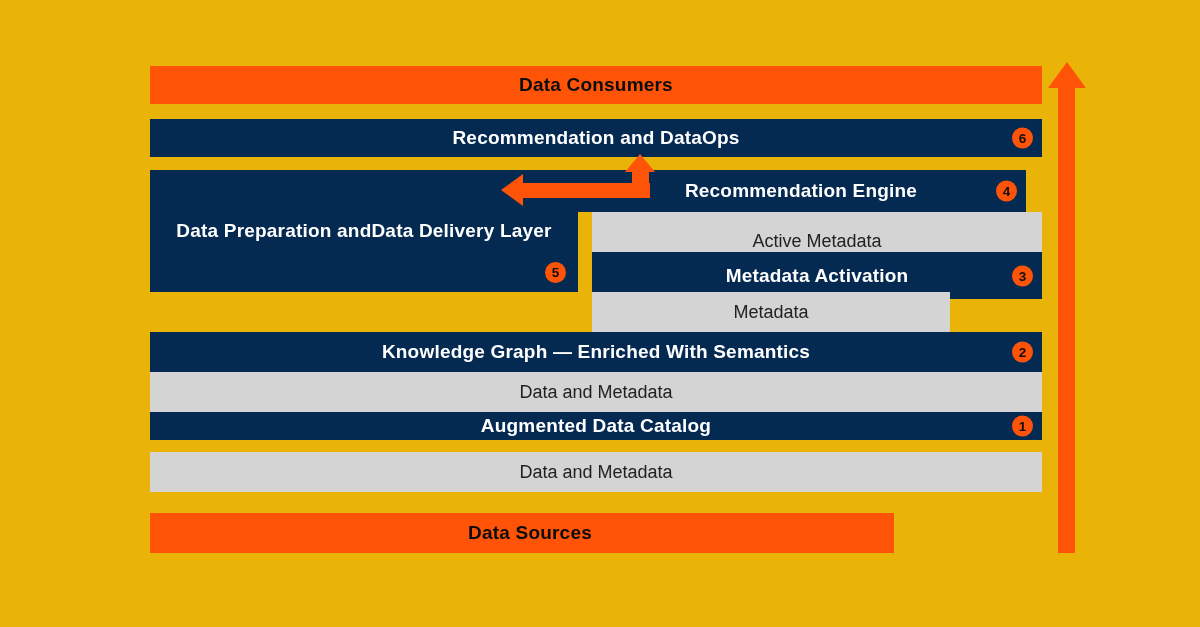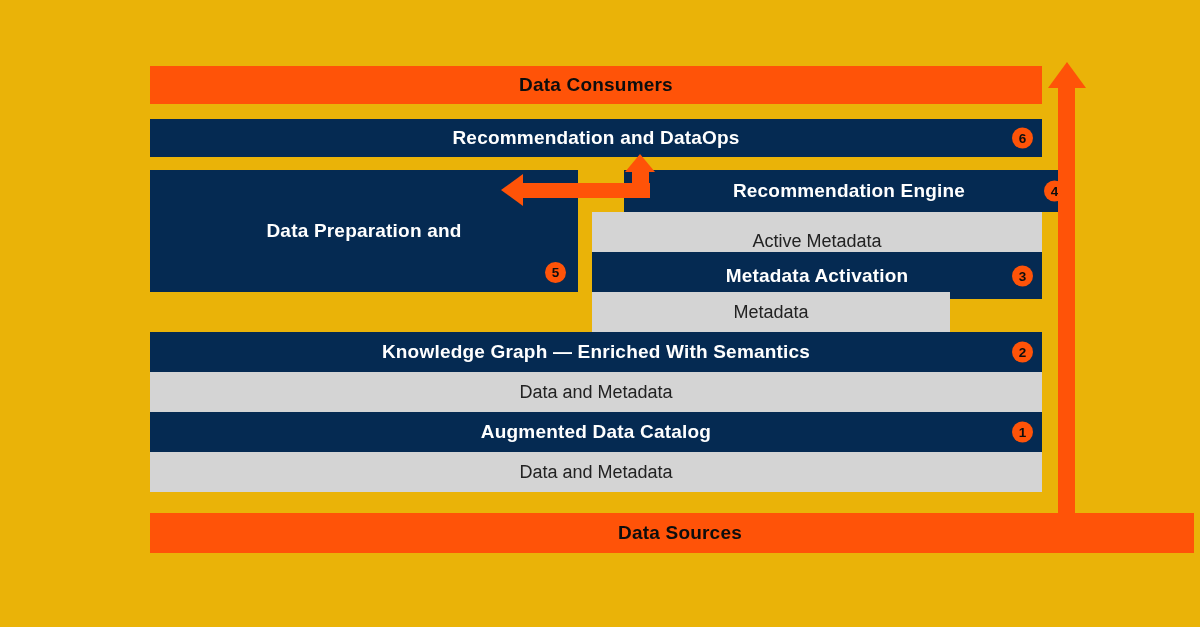"Recommendation Engine" div.bar { left: 624px -> 576px }
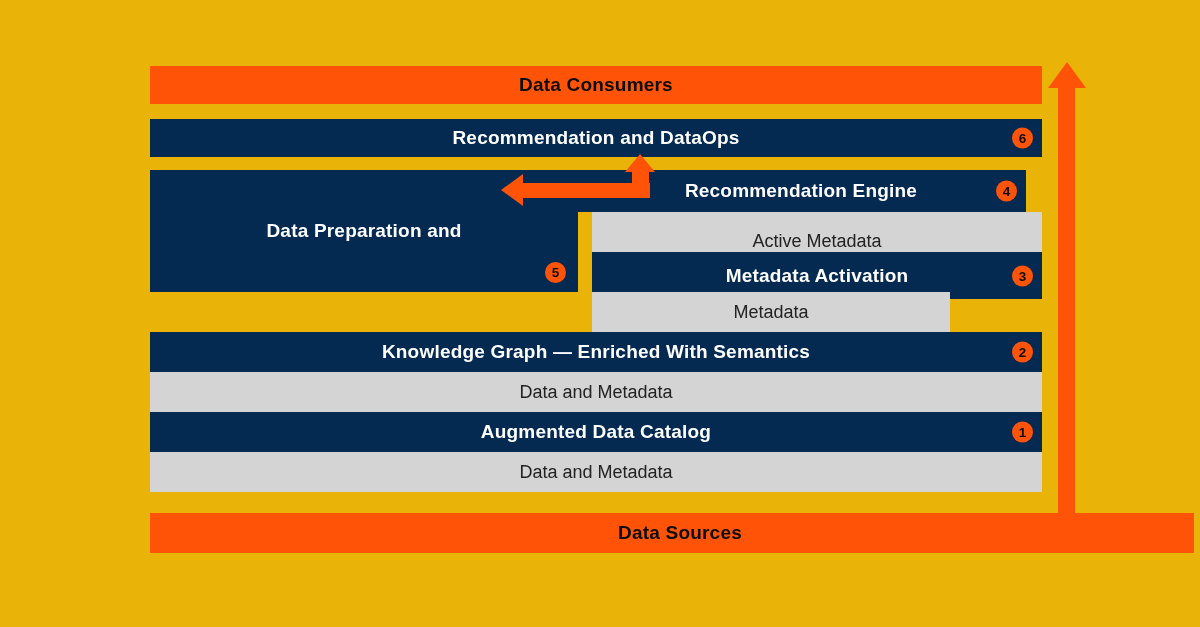"Data Delivery Layer" span { html: none -> <span>Data Delivery Layer</span> }
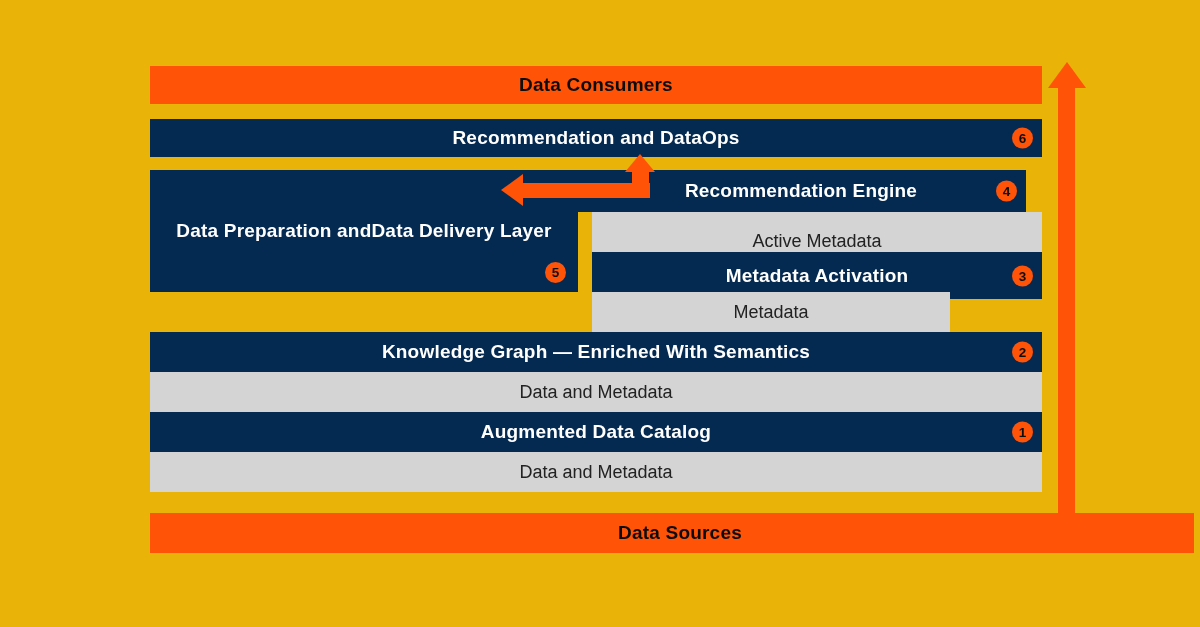"Augmented Data Catalog" div.bar { height: 40px -> 28px }
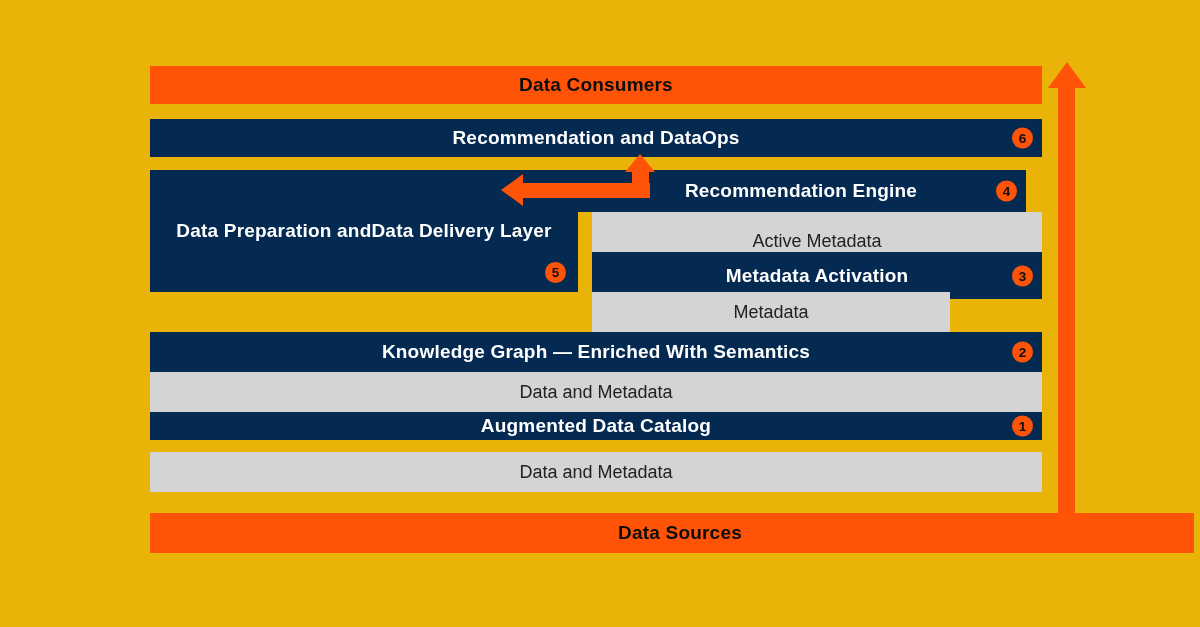"Data Sources" div.bar { width: 1044px -> 744px }
